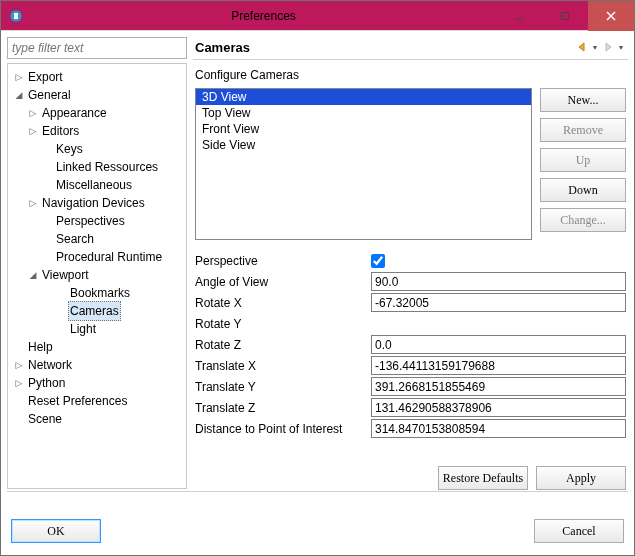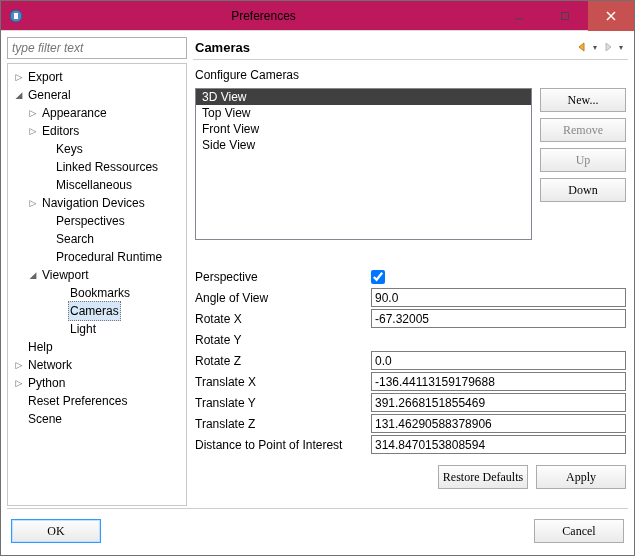"3D View" .camera-list div.sel { background: #404040 -> #1d4ed8 }
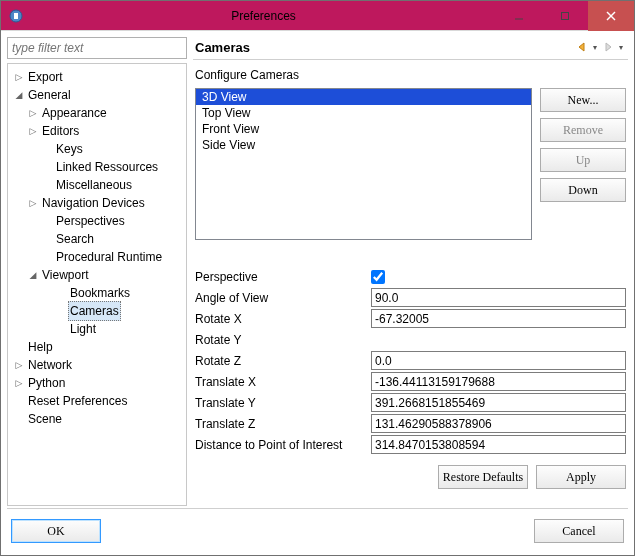"Change..." button.std { html: none -> <button>Change...</button> }
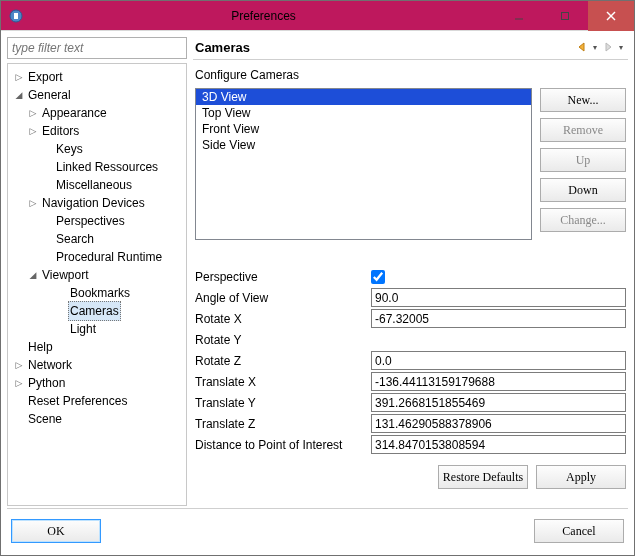"Perspective" .props { margin-top: 26px -> 10px }
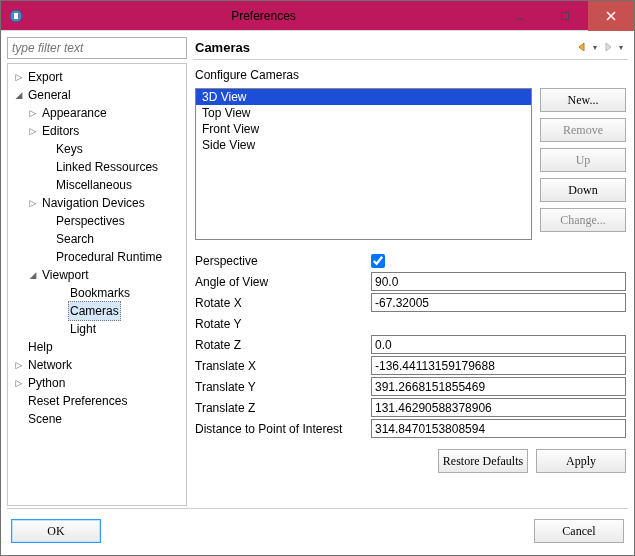"Restore Defaults" button.wide { margin-top: none -> 17px }
